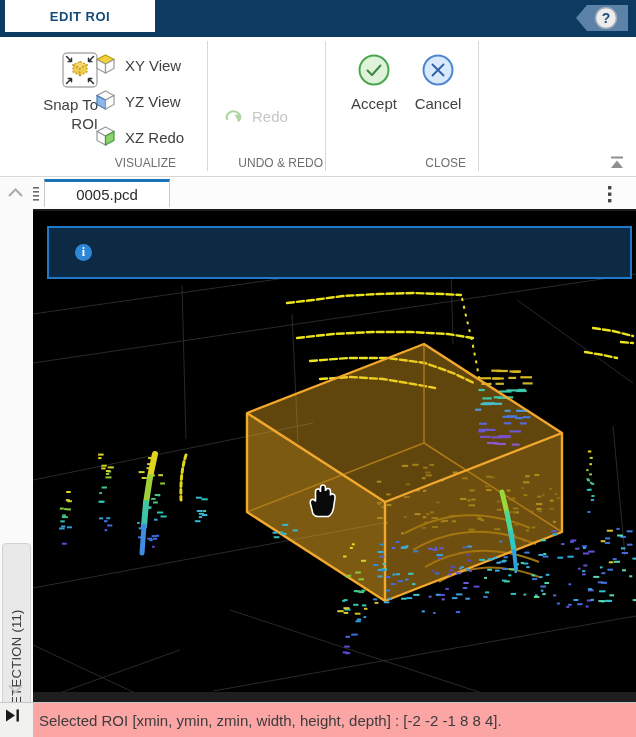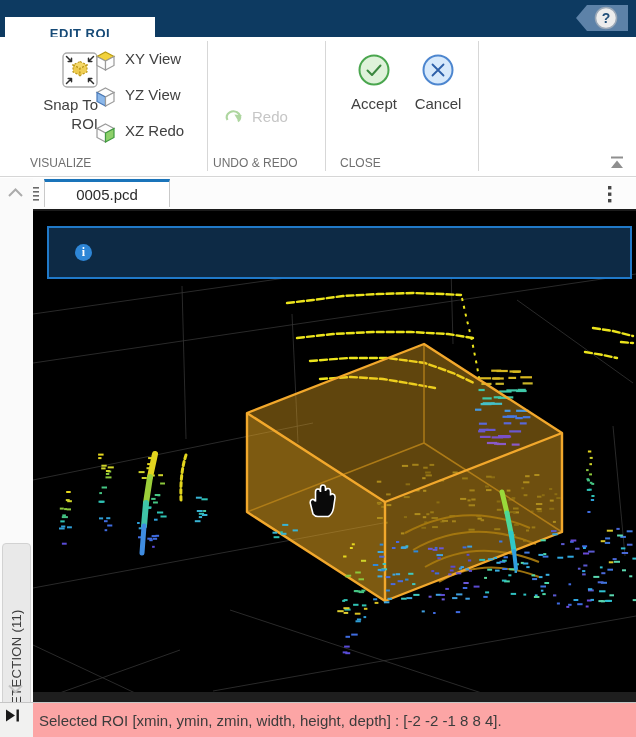"EDIT ROI" .edit-roi-tab { top: 17px -> 0 }
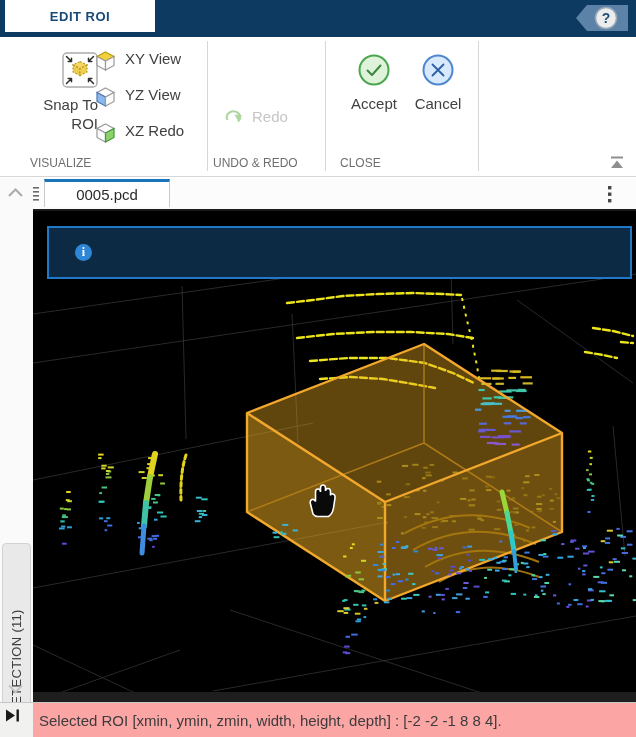"XY View" .view-row { align-items: flex-start -> flex-end }
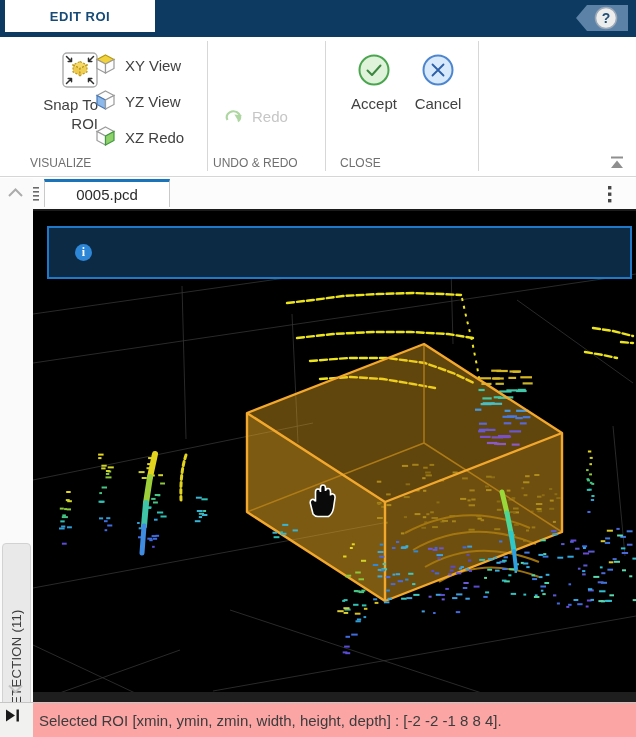"VISUALIZE" .section-label { text-align: left -> right }
